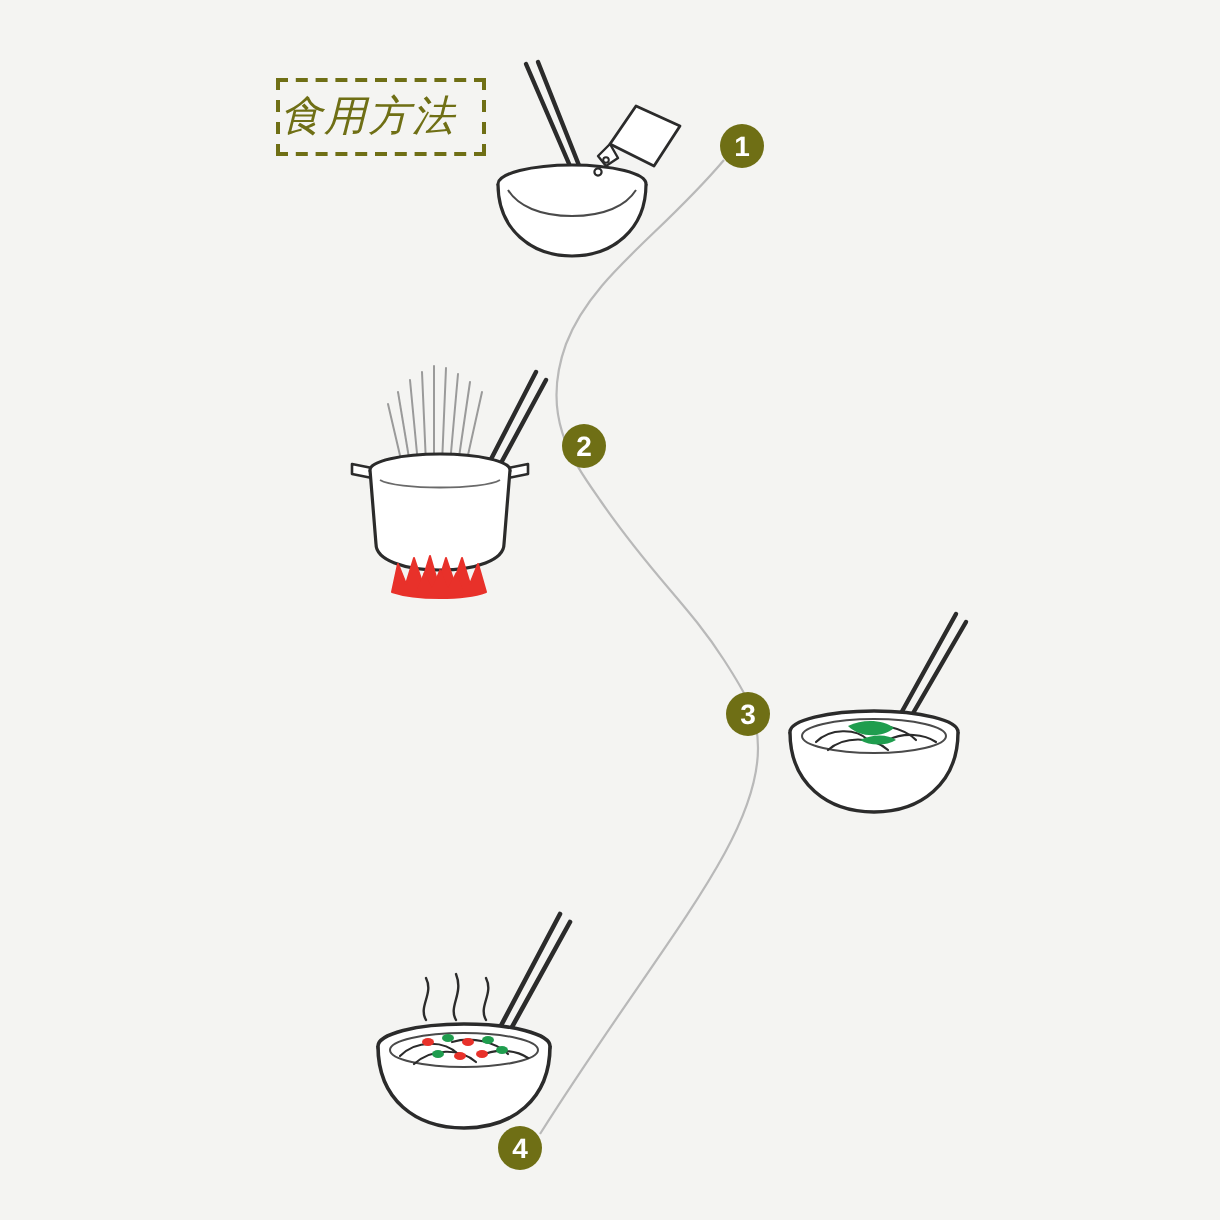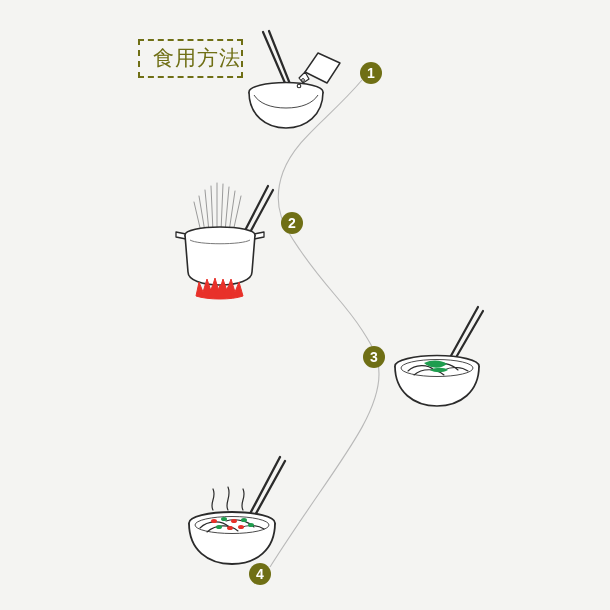"食用方法" .title-box { font-style: none -> italic; justify-content: flex-end -> flex-start }
